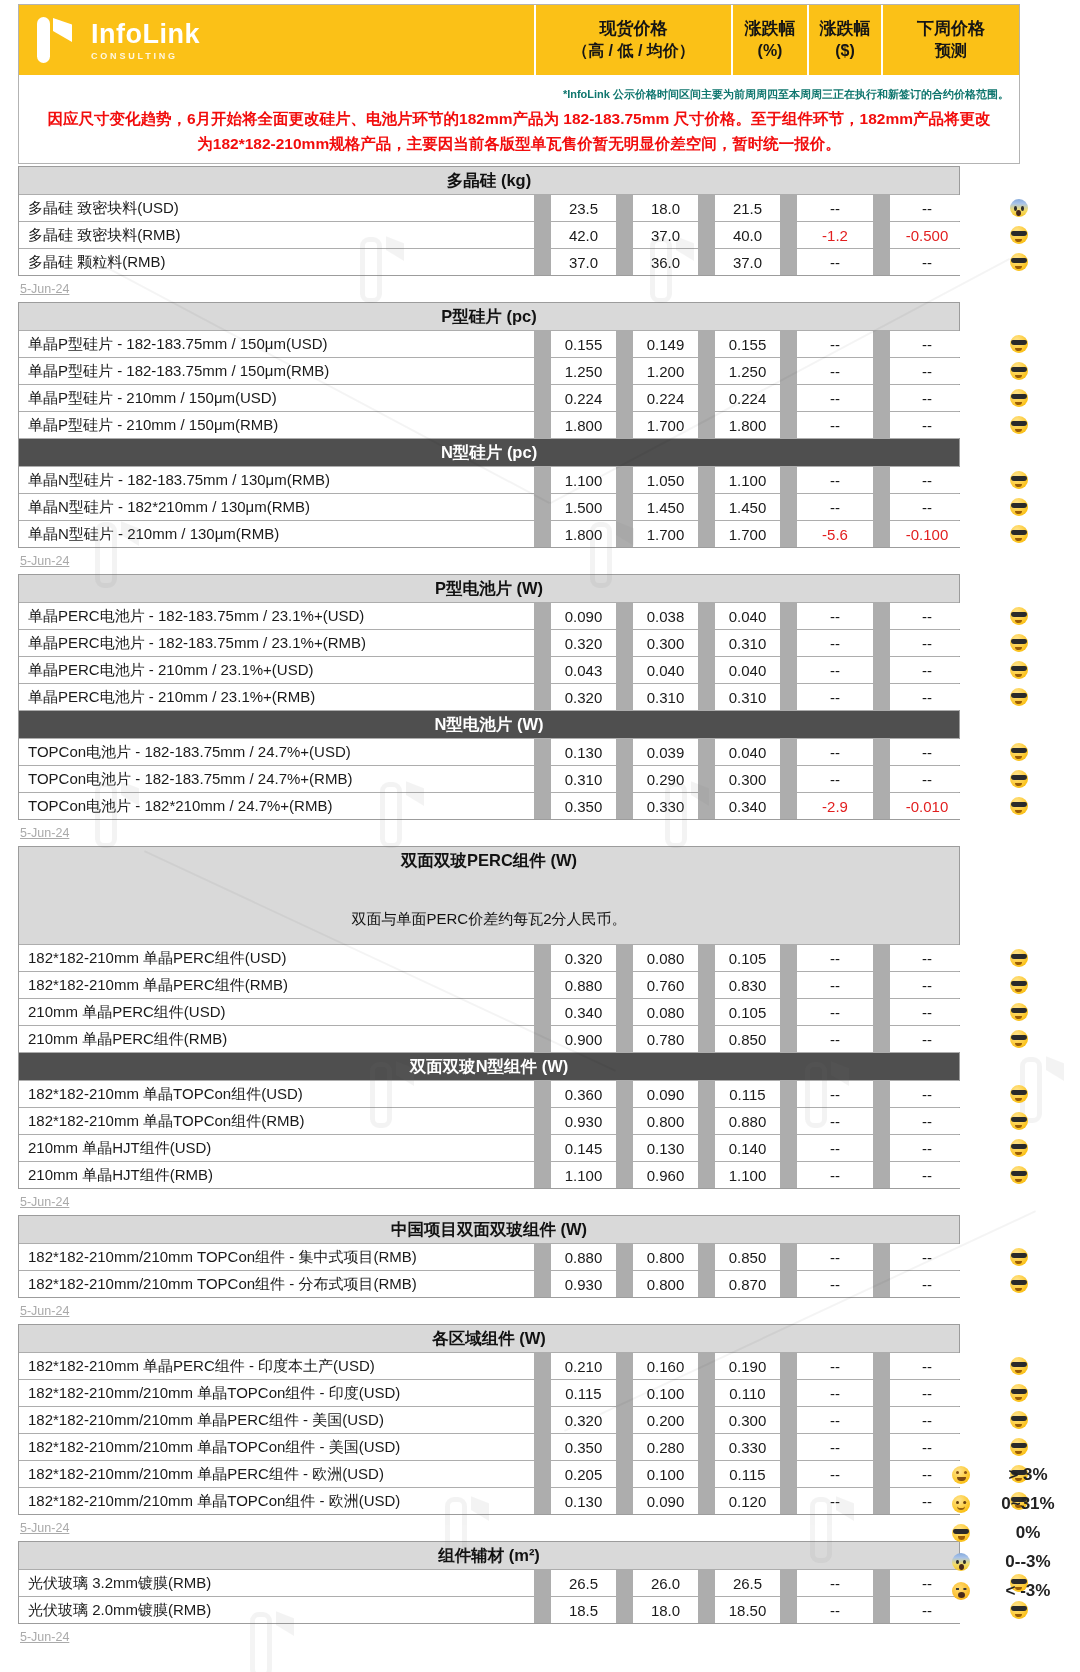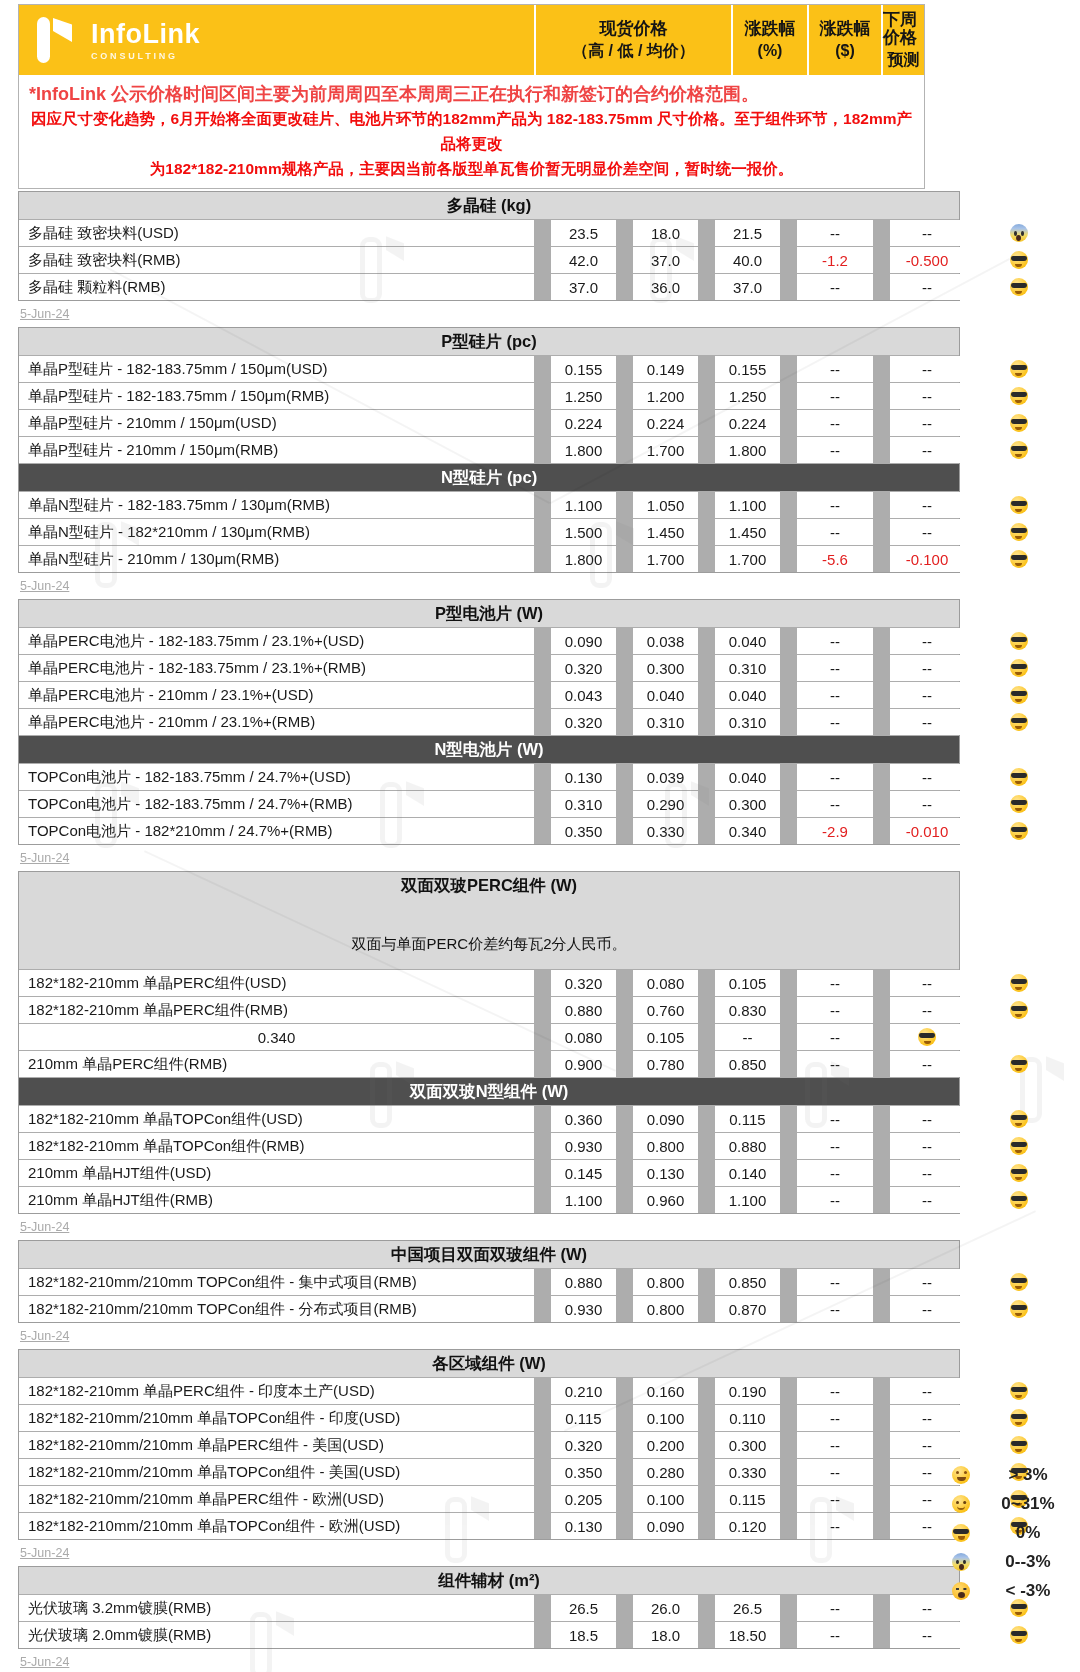"InfoLink" .top-block { width: 907px -> 1002px }
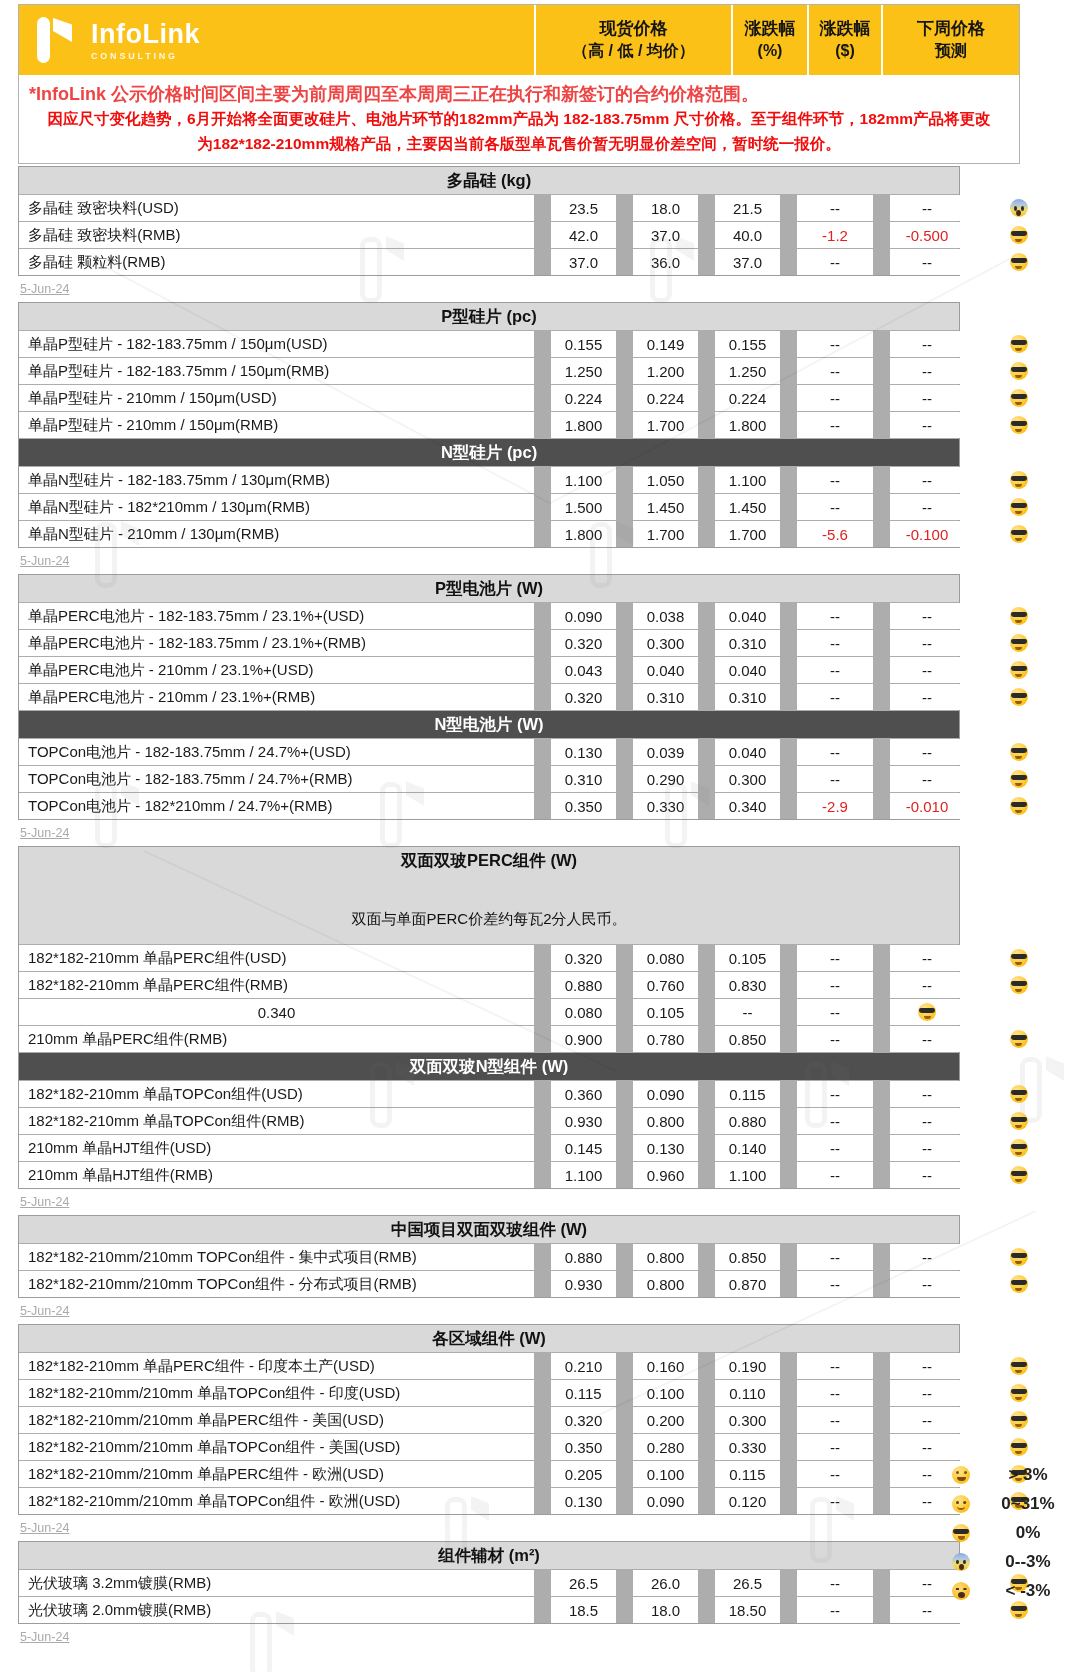"*InfoLink" .note-black { color: #ef4444 -> #0f766e; font-size: 18px -> 11px; text-align: left -> right }
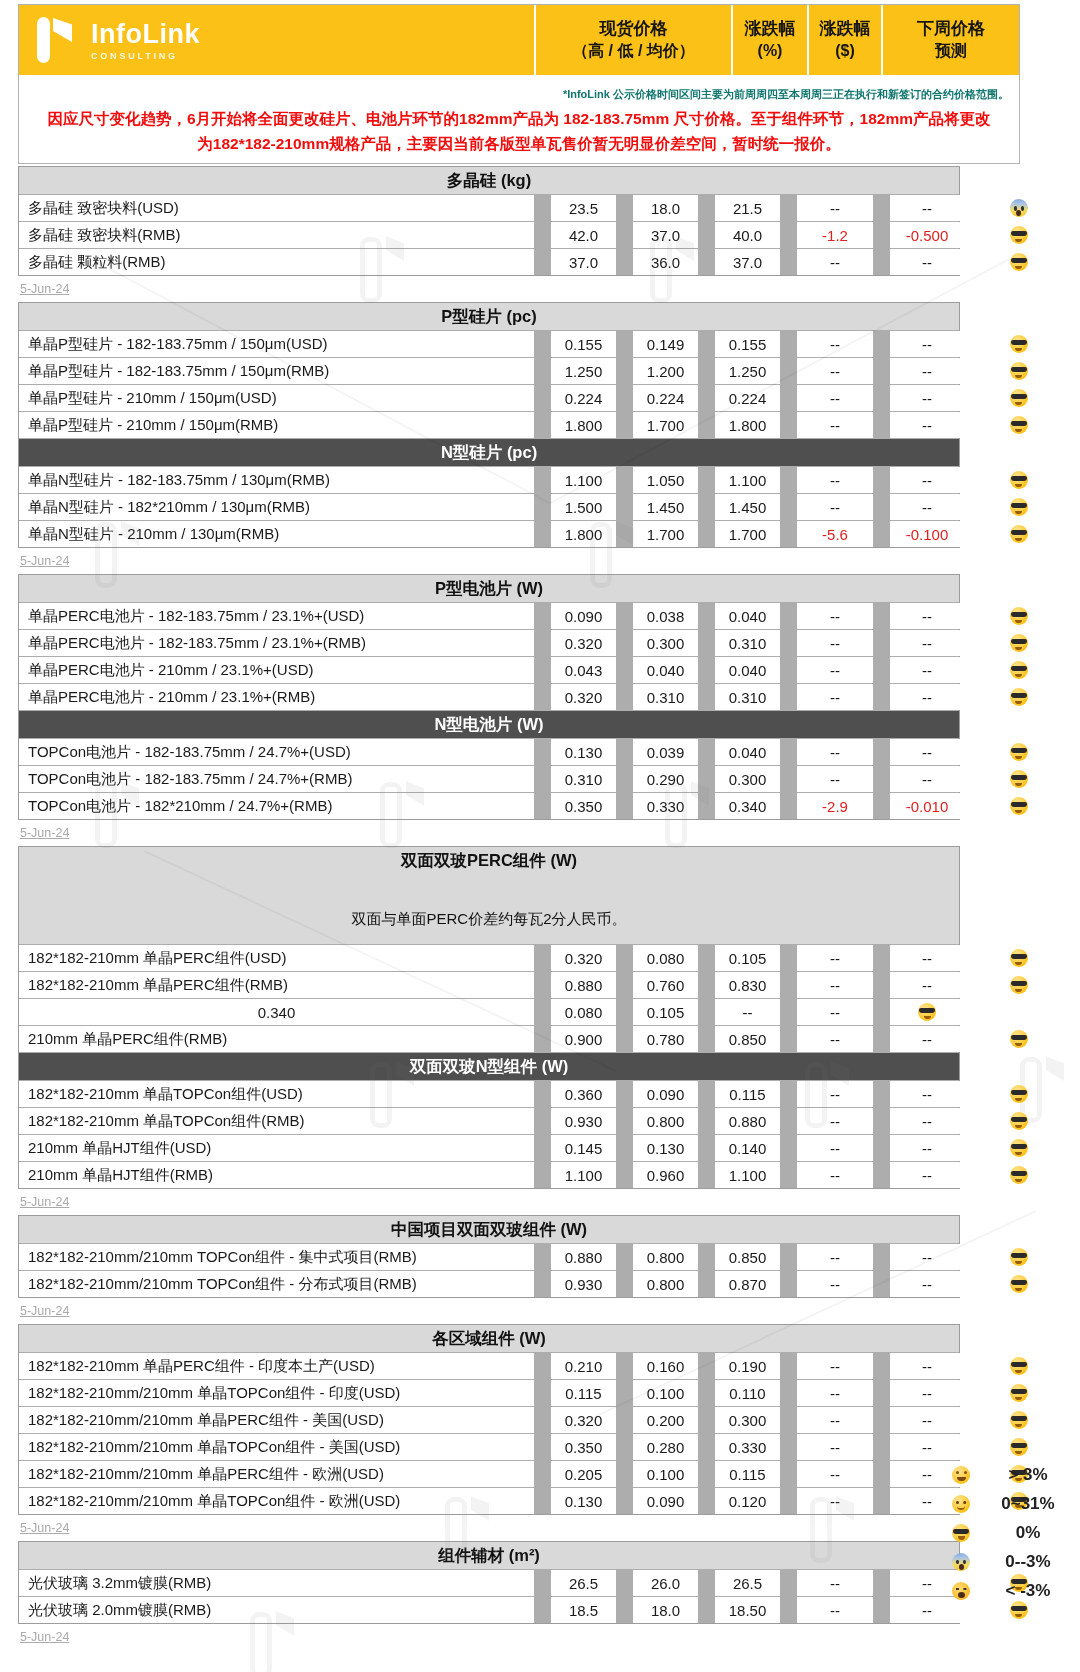"210mm 单晶PERC组件(USD)" div.cell { html: none -> <div>210mm 单晶PERC组件(USD)</div> }
